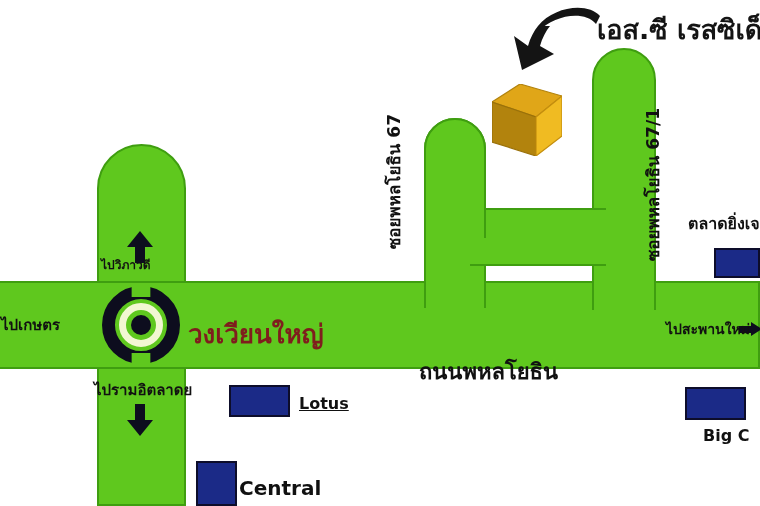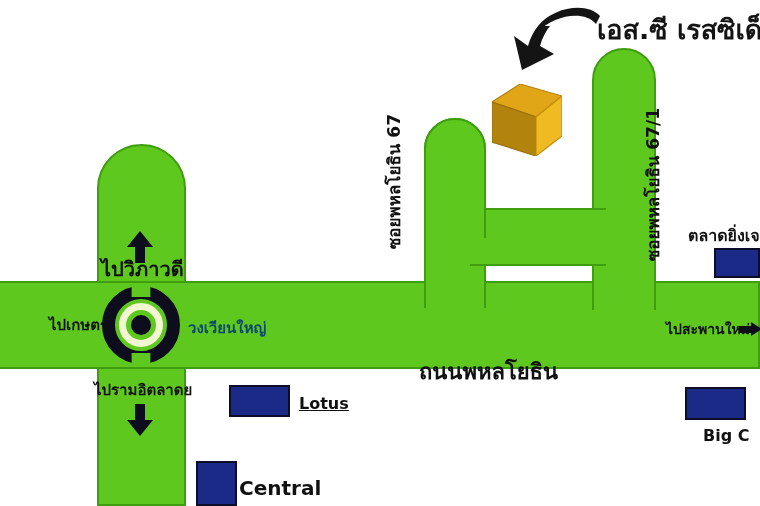"ตลาดยิ่งเจ" #market-label { top: 228px -> 216px }
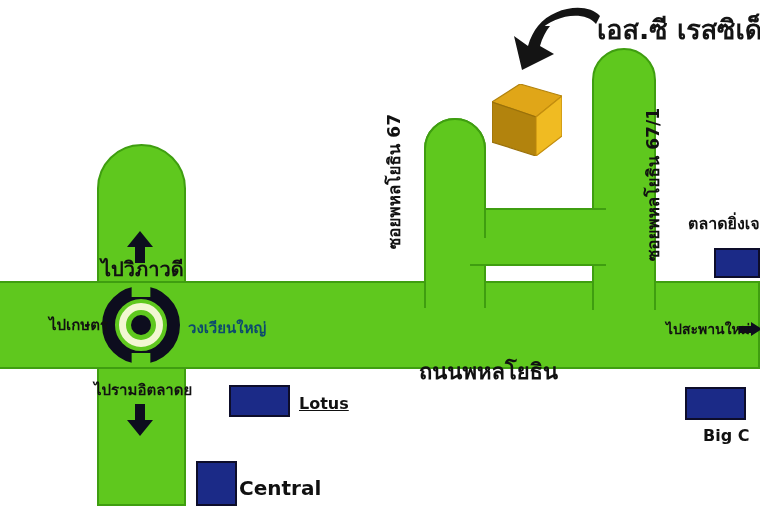"ไปวิภาวดี" #to-vibhavadi { font-size: 20px -> 12px }
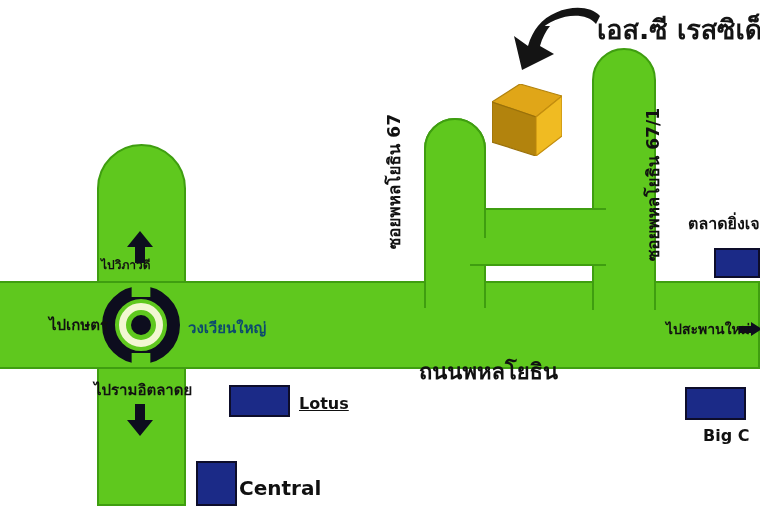"ไปเกษตร" #to-kaset { padding-left: 48px -> none }
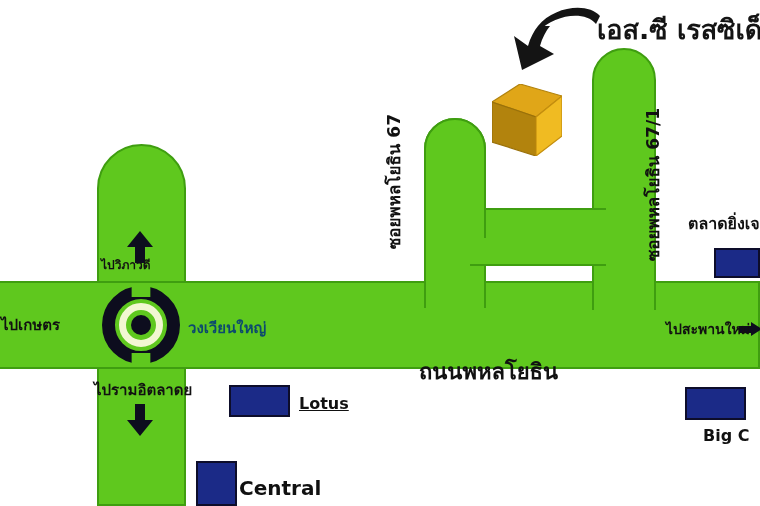"วงเวียนใหญ่" #roundabout-label { color: #0c4a6e -> #7f1d1d; font-size: 15px -> 26px }
